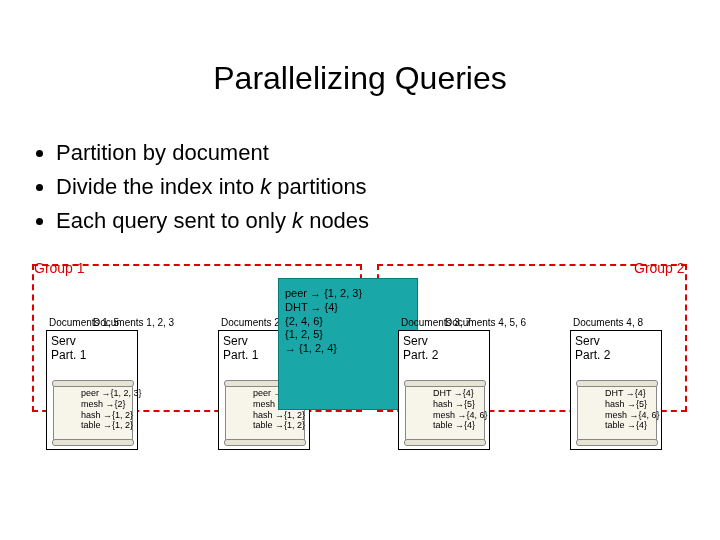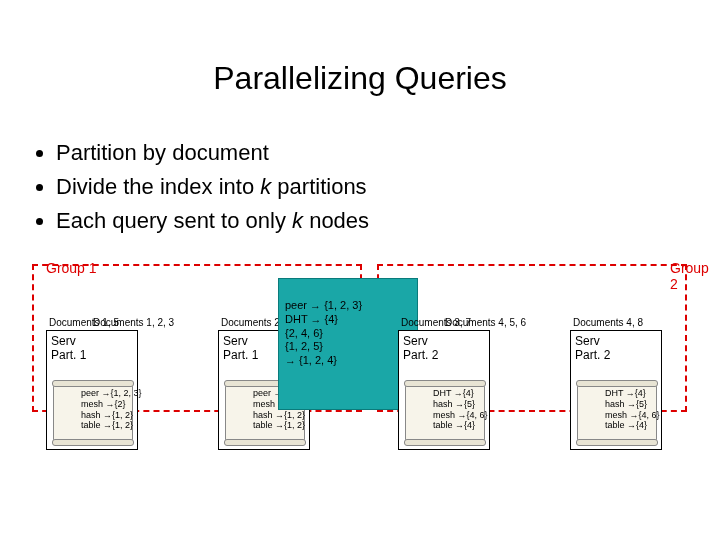"Group 1" .gl1 { left: 24px -> 12px }
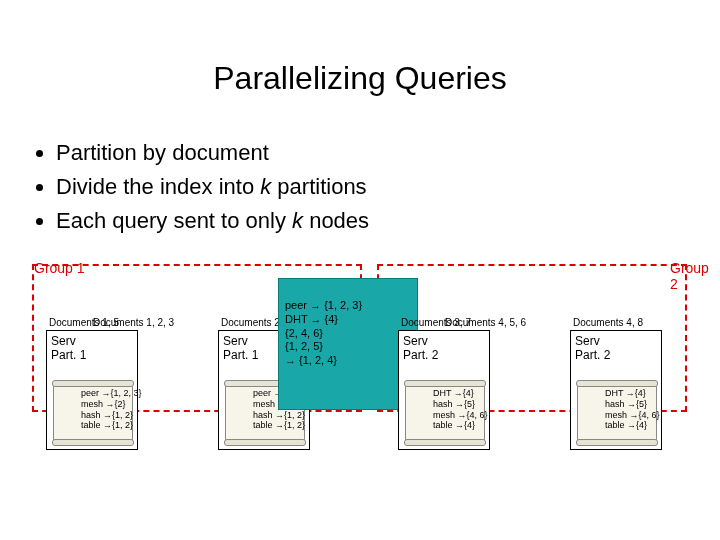"Group 2" .gl2 { left: 648px -> 612px }
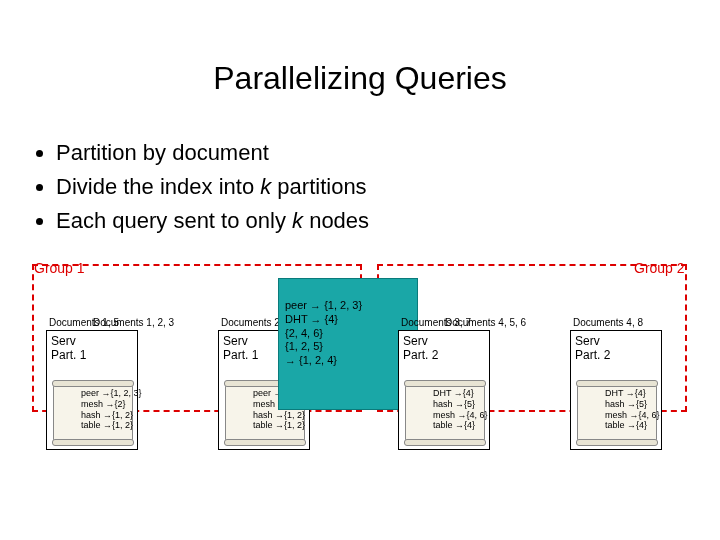"peer → {1, 2, 3}" .center-block { padding: 20px 6px -> 8px 6px }
